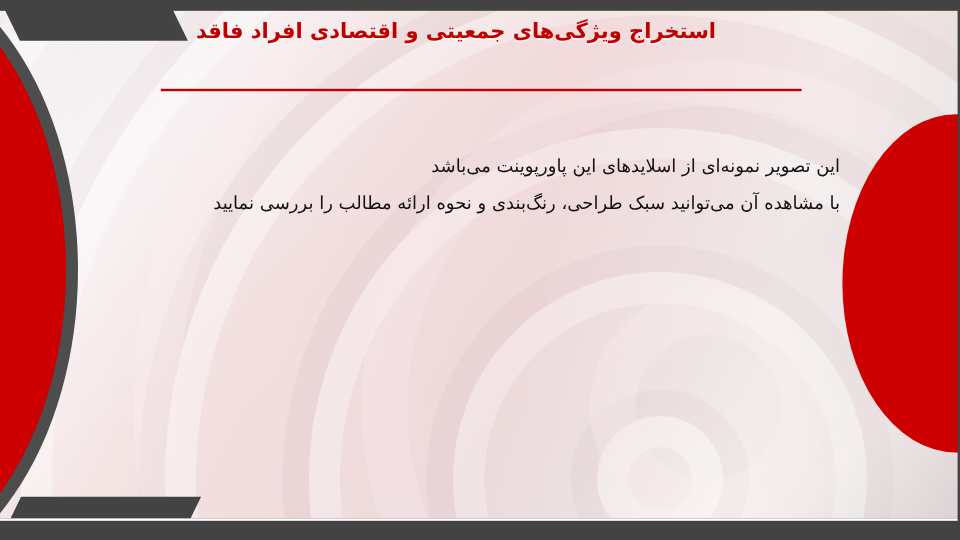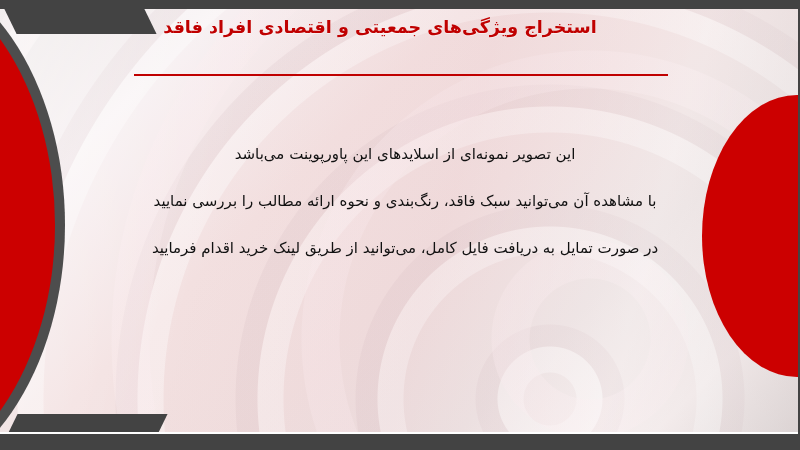"این تصویر نمونه‌ای از اسلایدهای" .body p { margin: 16px -> 0; text-align: center -> none }
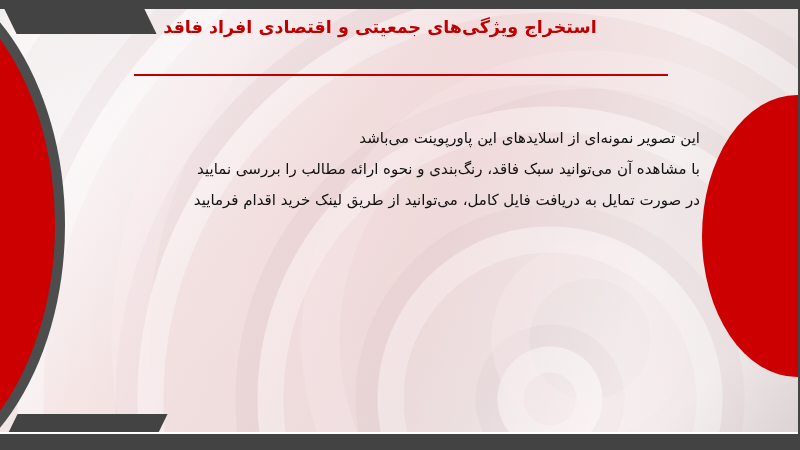"با مشاهده آن می‌توانید سبک" p { text: فاقد -> طراحی }
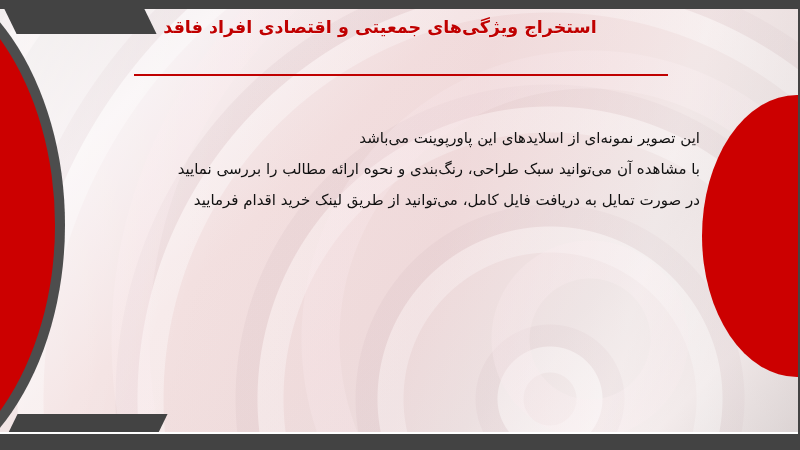"در صورت تمایل به دریافت" p { html: <p>در صورت تمایل به دریافت فایل کامل، می‌توانید از طریق لینک خرید اقدام فرمایید</p> -> none }
